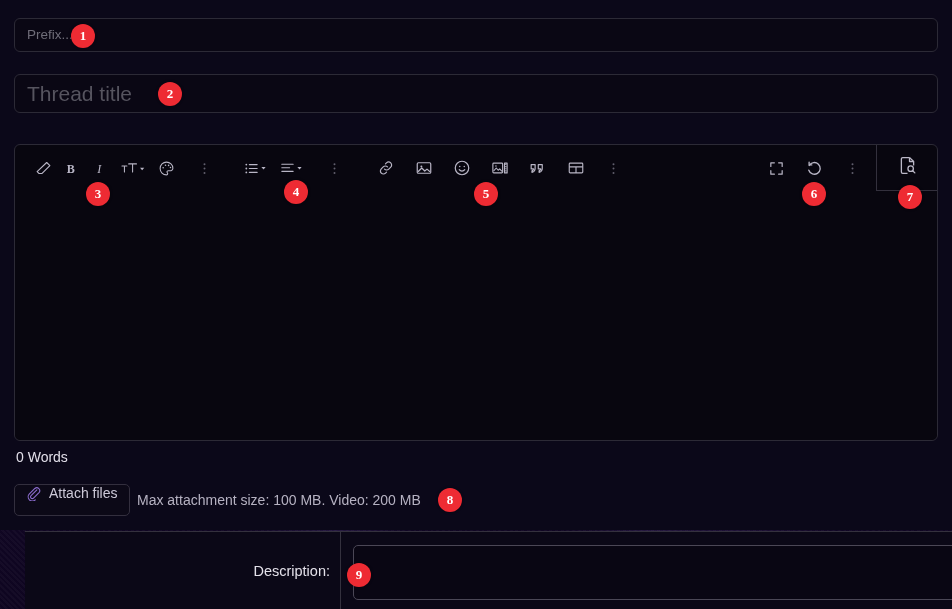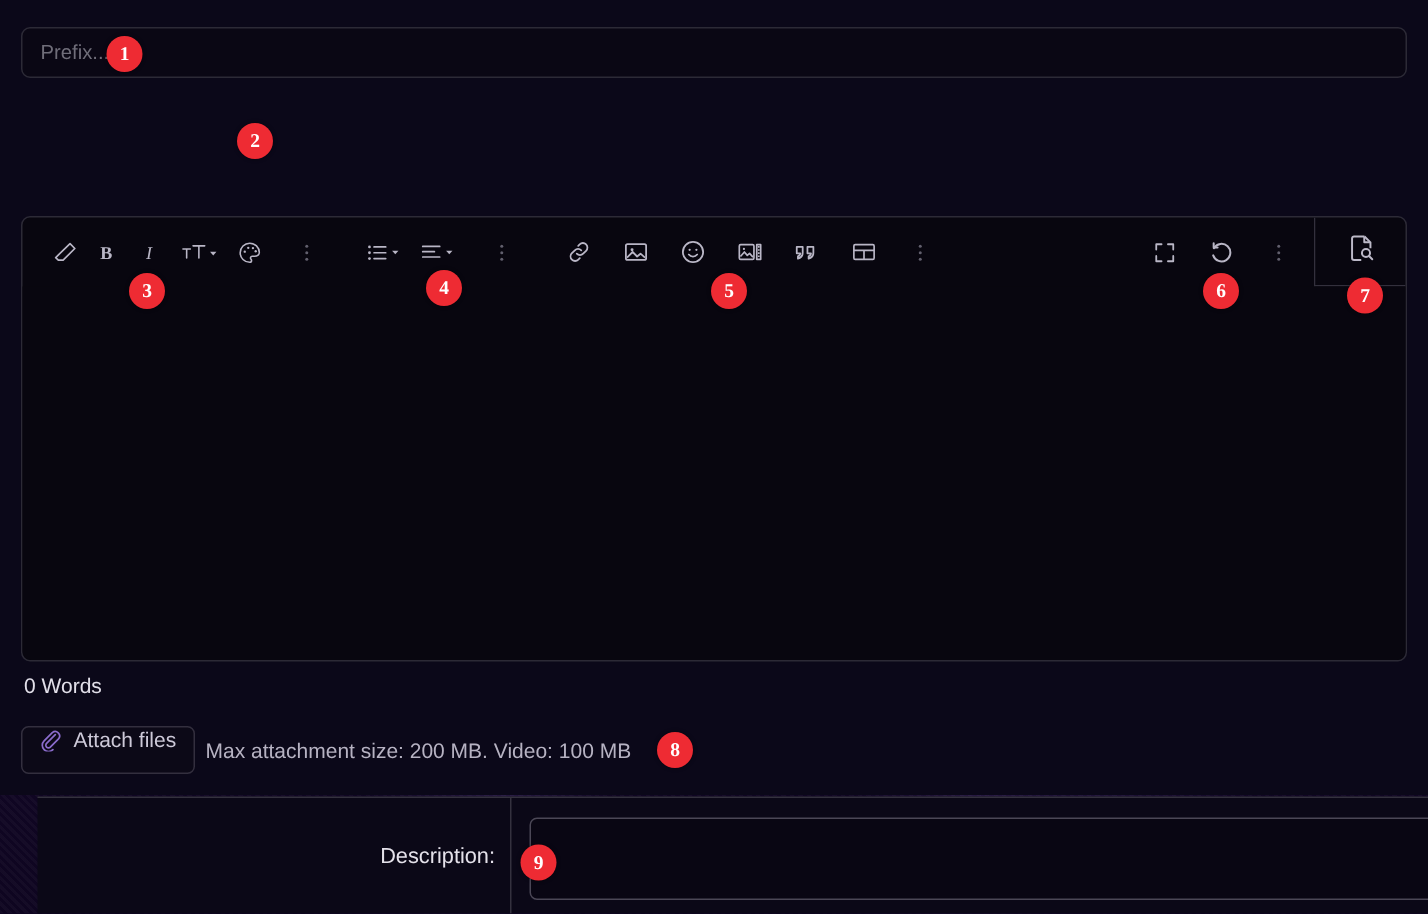"Thread title" div.field-box { html: none -> <div> <span>Thread title</span> </div> }
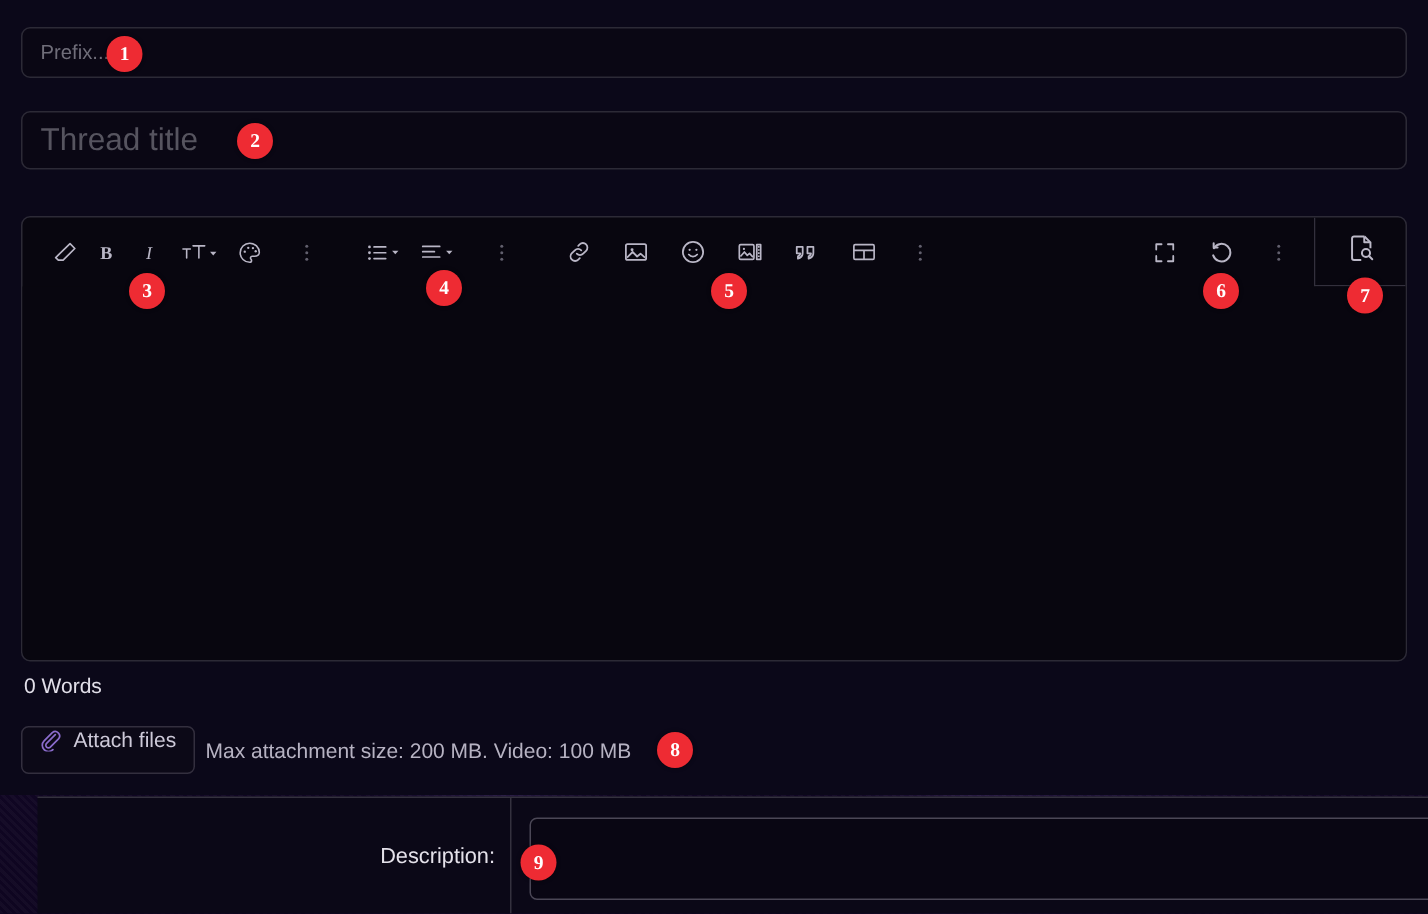"Max attachment size: 200 MB." div { text: 200 MB. Video: 100 -> 100 MB. Video: 200 }
